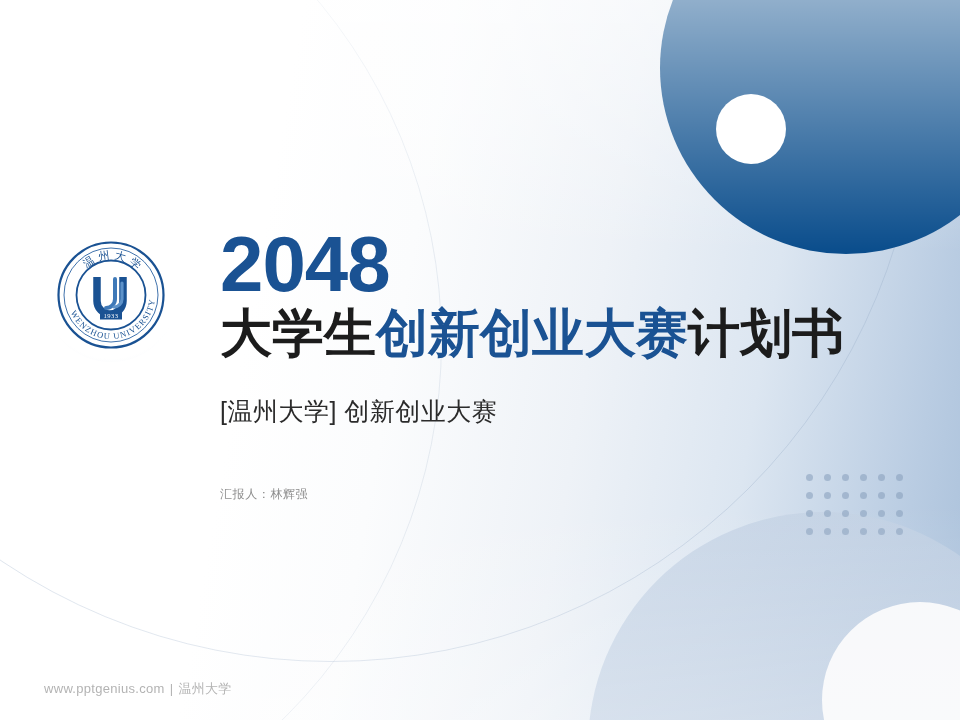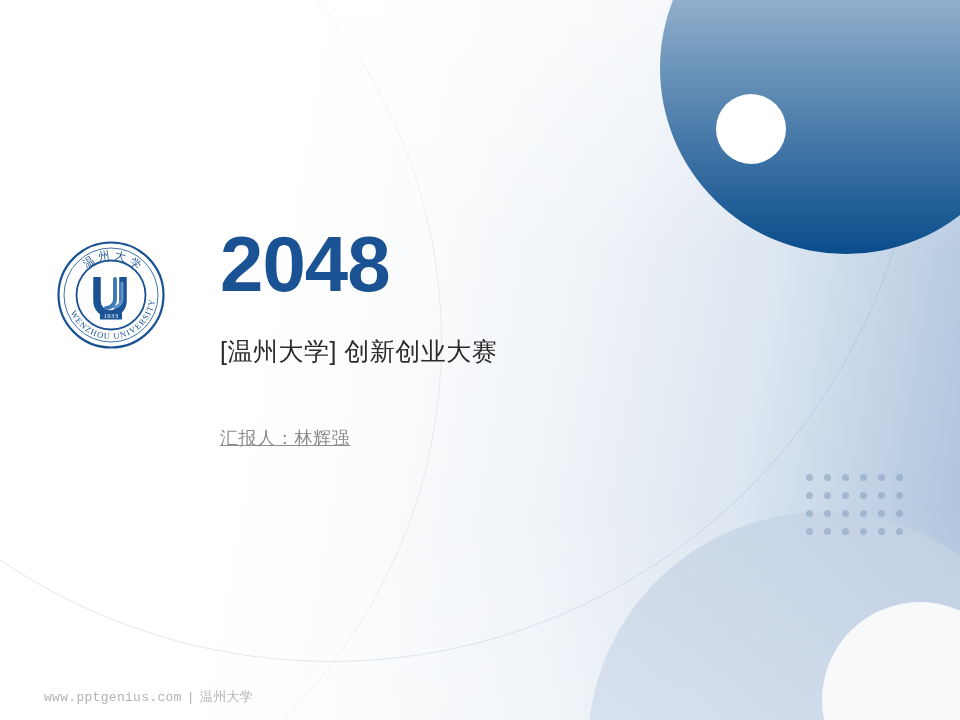"大学生创新创业大赛计划书" div.headline { html: none -> <div> <span>大学生</span><span>创新创业大赛</span><span>计划书</span> </div> }
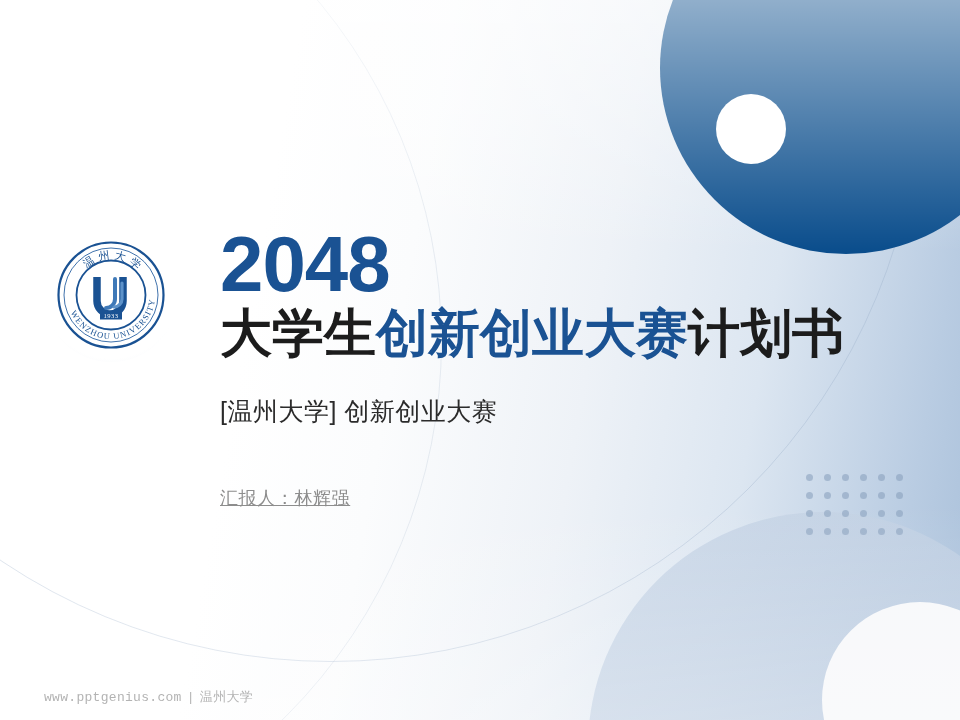"汇报人：林辉强" .meta p { font-size: 18px -> 12px; text-decoration: underline -> none }
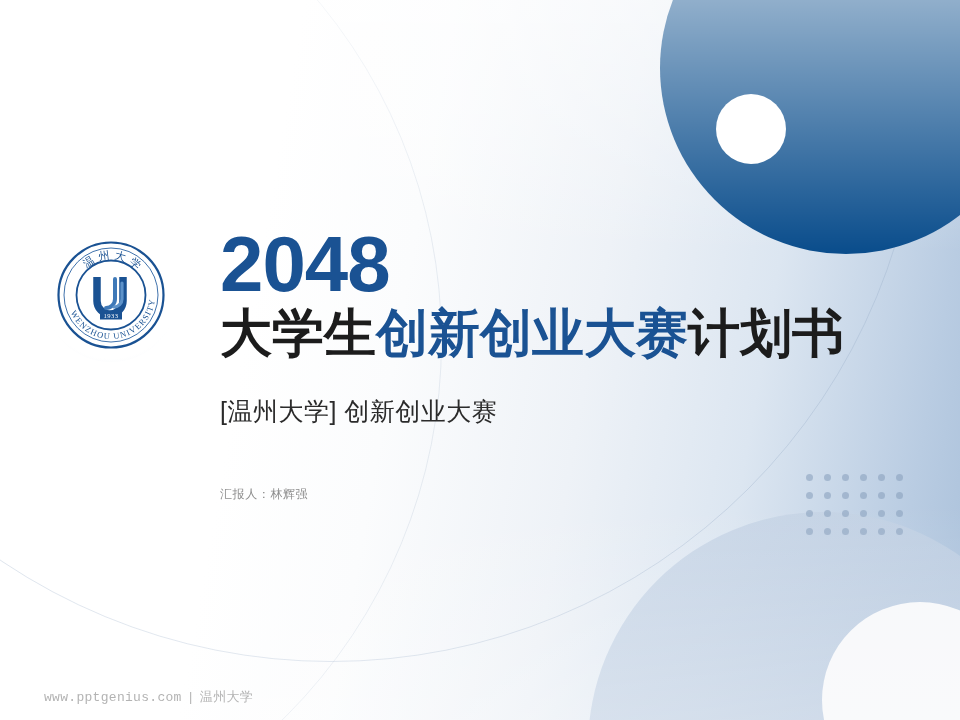"www.pptgenius.com | 温州大学" .footer { bottom: 14px -> 22px; font-family: Liberation Mono, monospace -> none }
